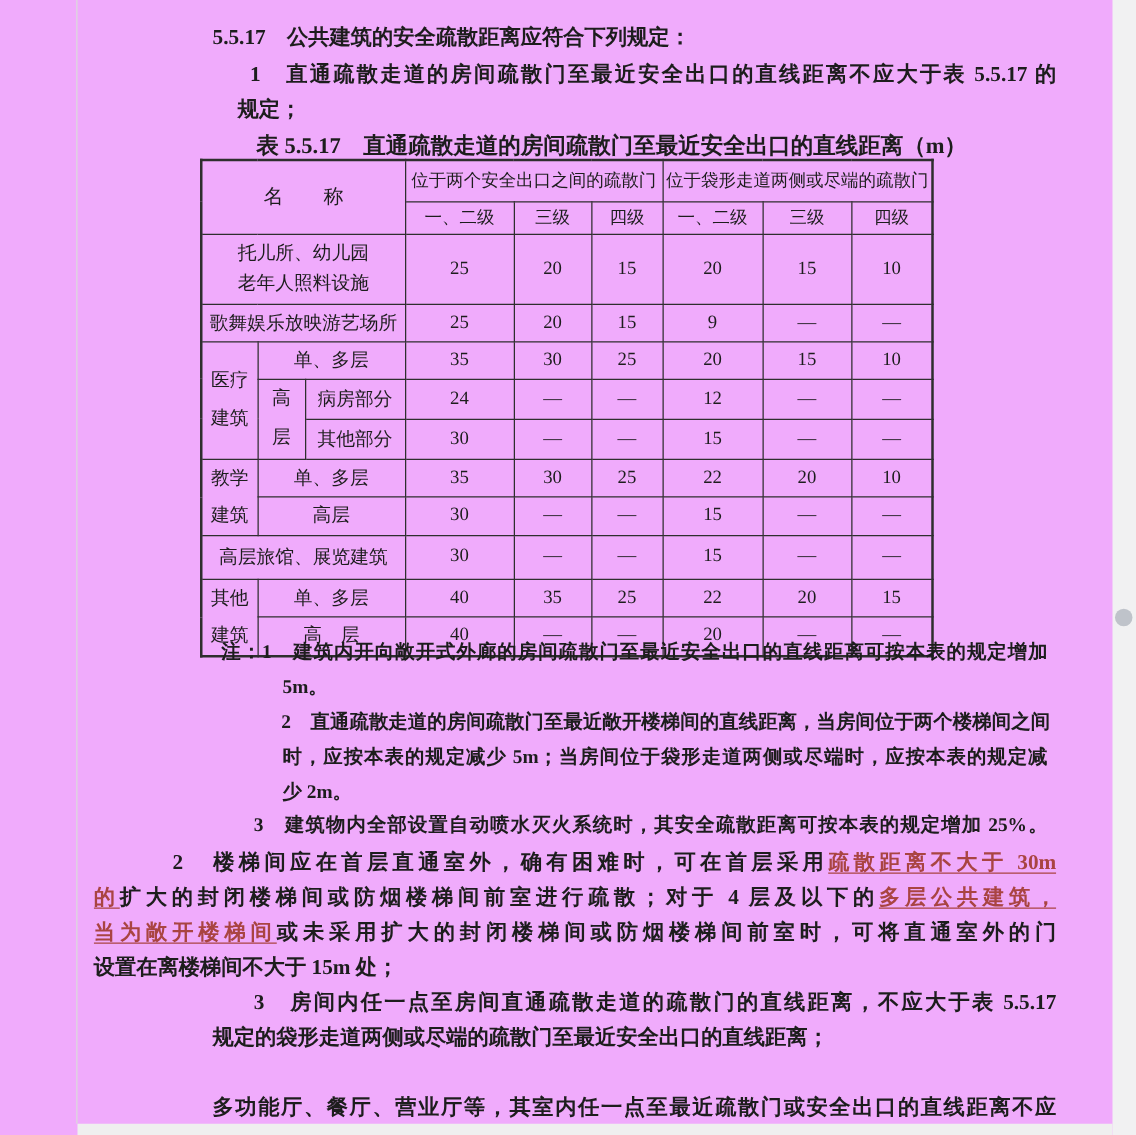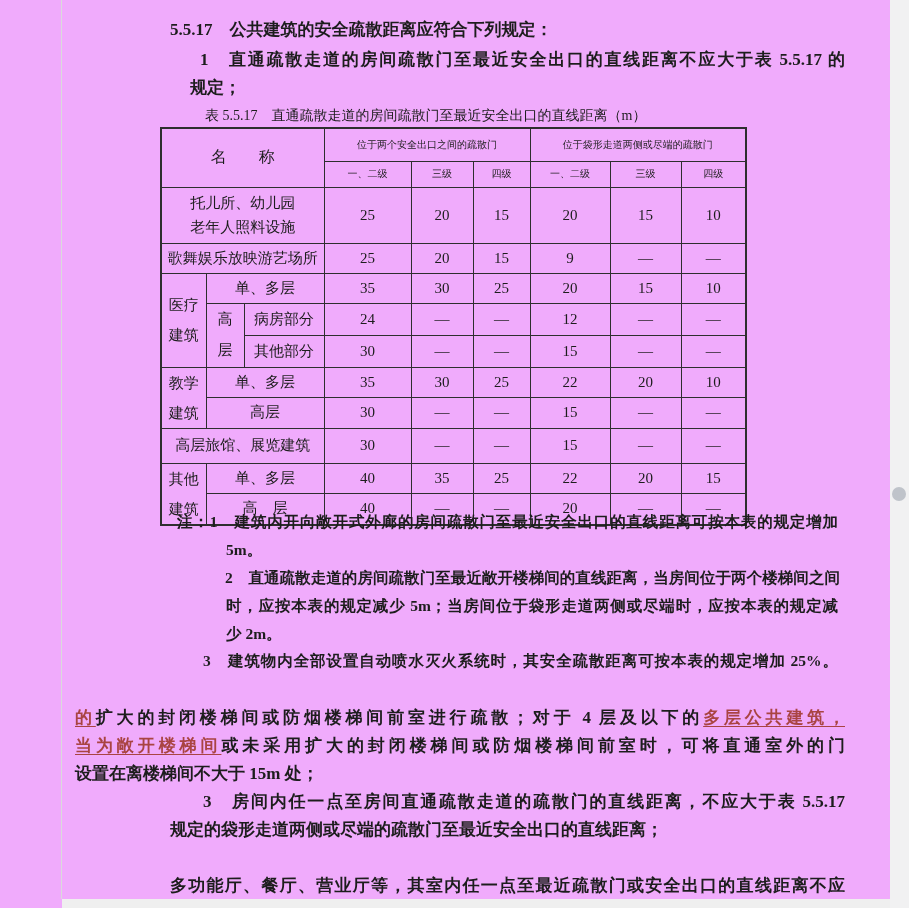"表 5.5.17 直通疏散走道的房间疏散门至最近安全出口的直线距离（m）" .cap { font-size: 14px -> 18px; font-weight: 400 -> 700 }
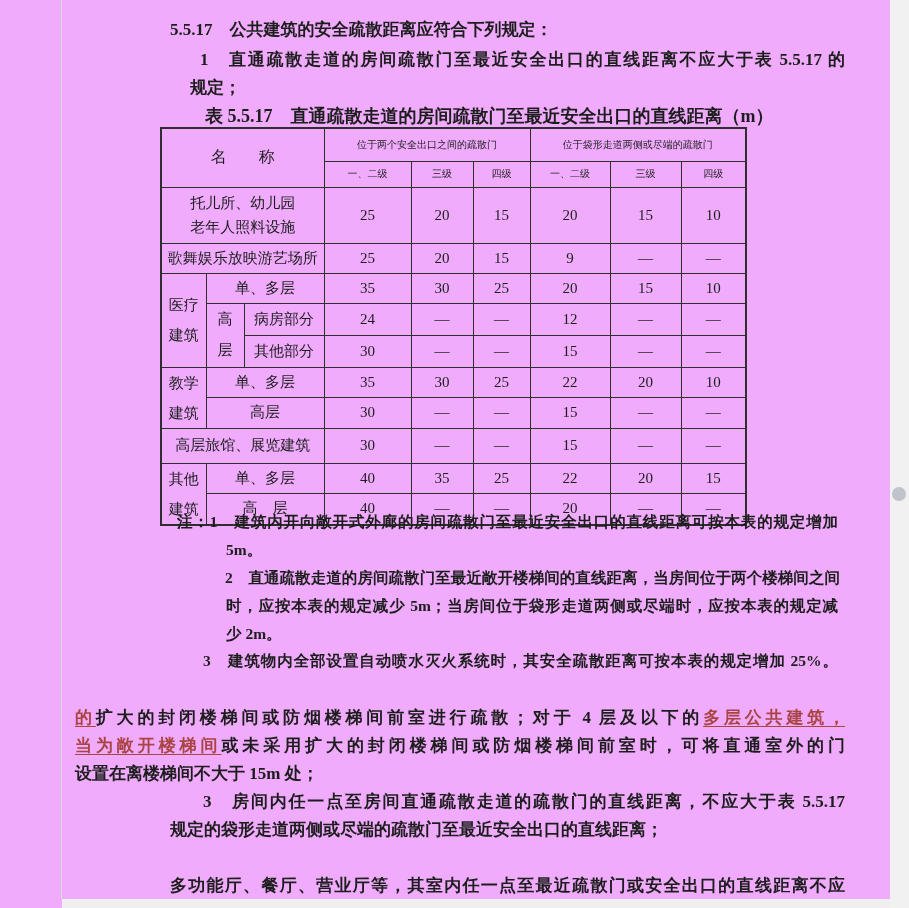"位于两个安全出口之间的疏散门" .dist-table .hdr { font-size: 10px -> 14px }
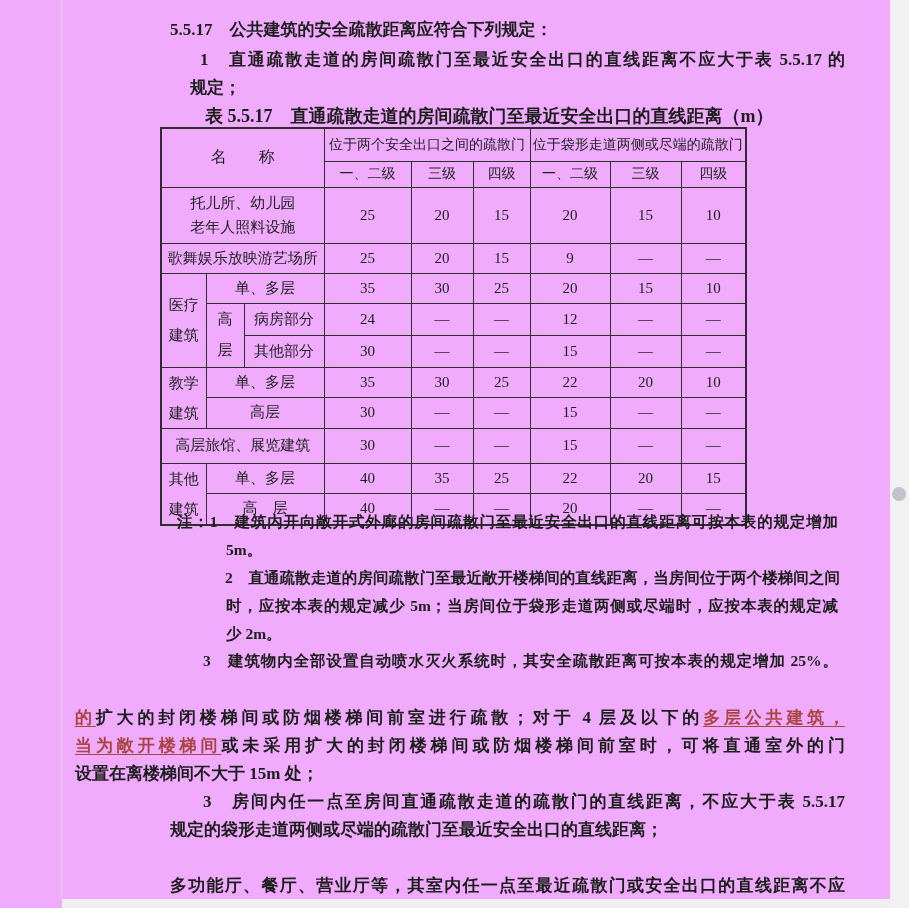"2 楼梯间应在首层直通室外，确有困难时，可在首层采用疏散距离不大于 30m" div.line { html: none -> <div><span>2 楼梯间应在首层直通室外，确有困难时，可在首层采用</span><span>疏散距离不大于 30m</span></div> }
